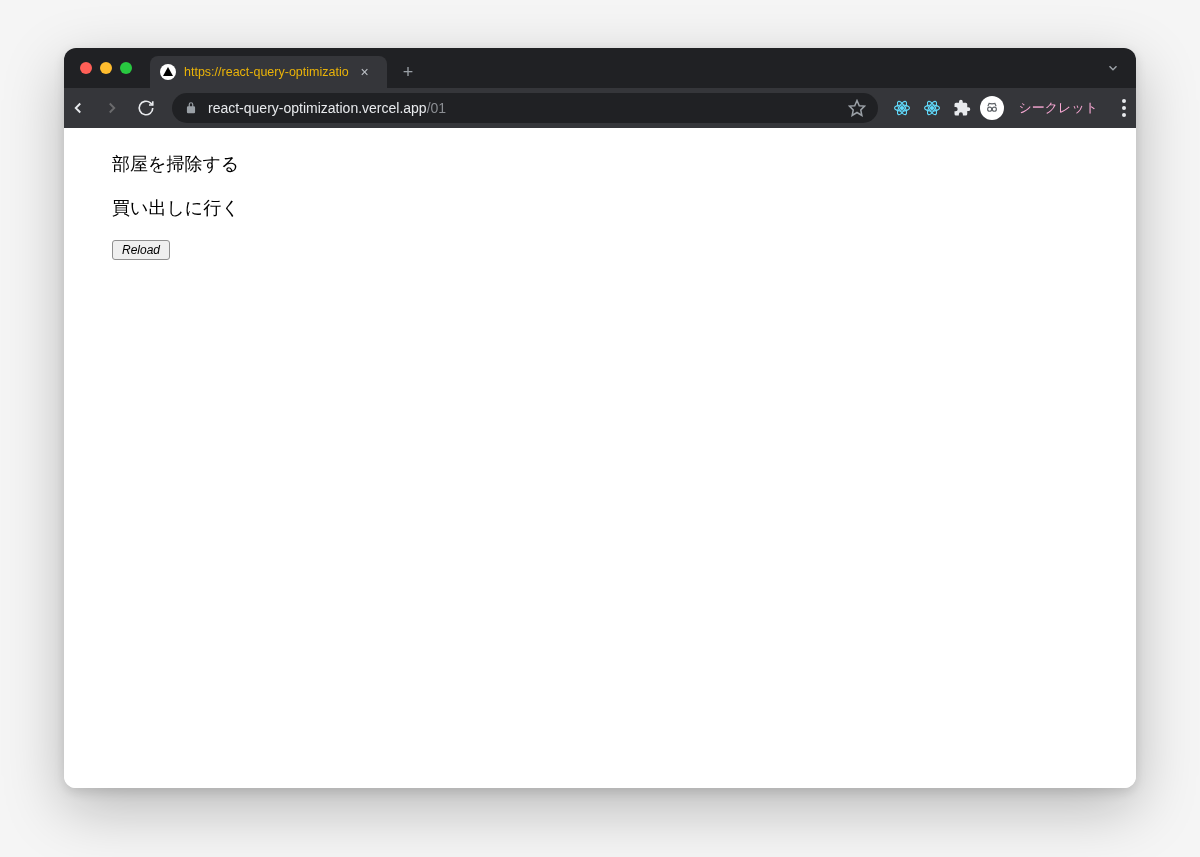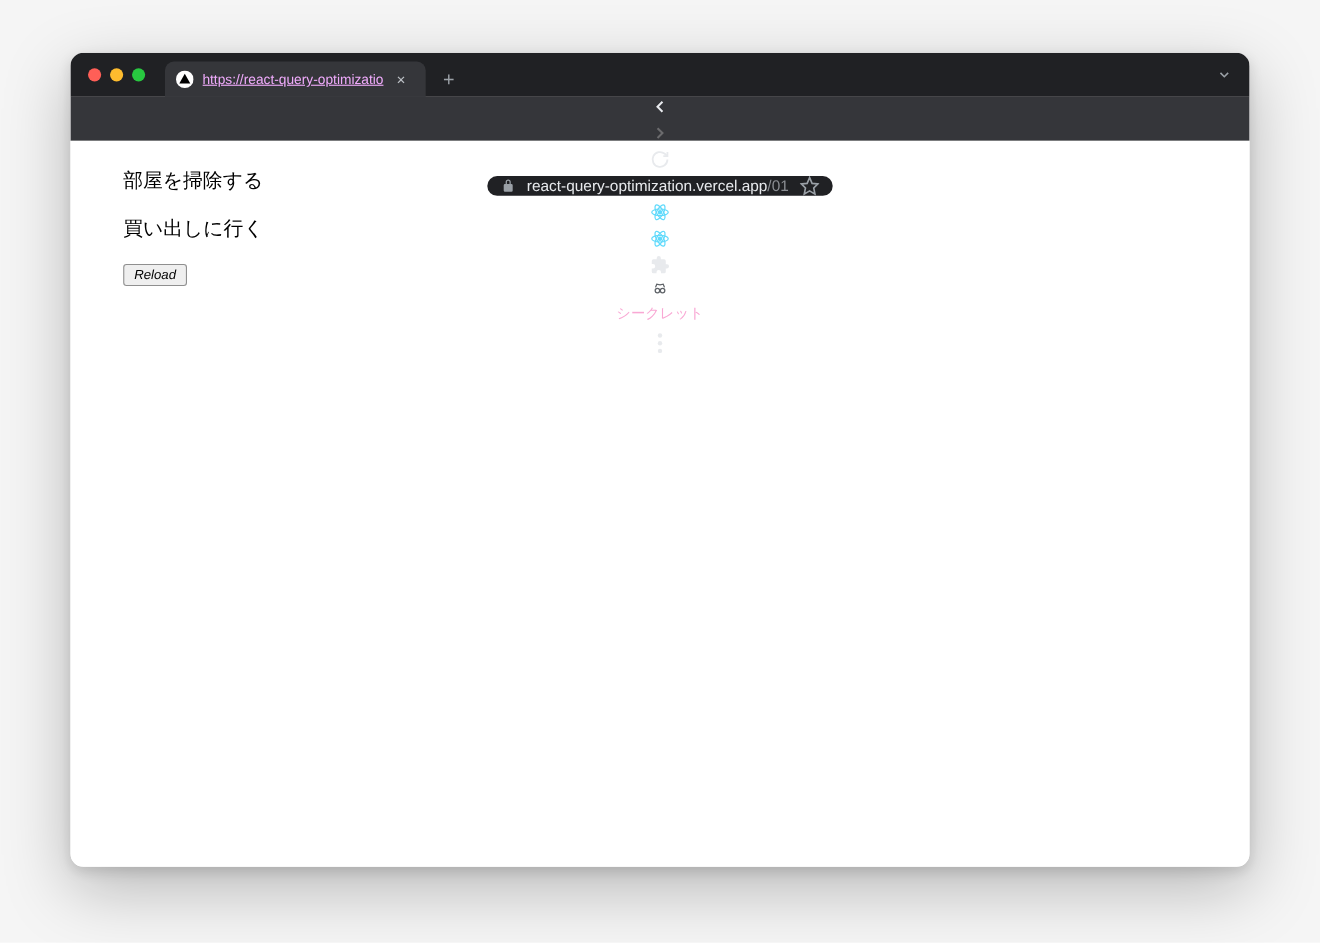"https://react-query-optimizatio" .tab-title { color: #f0abfc -> #eab308; text-decoration: underline -> none }
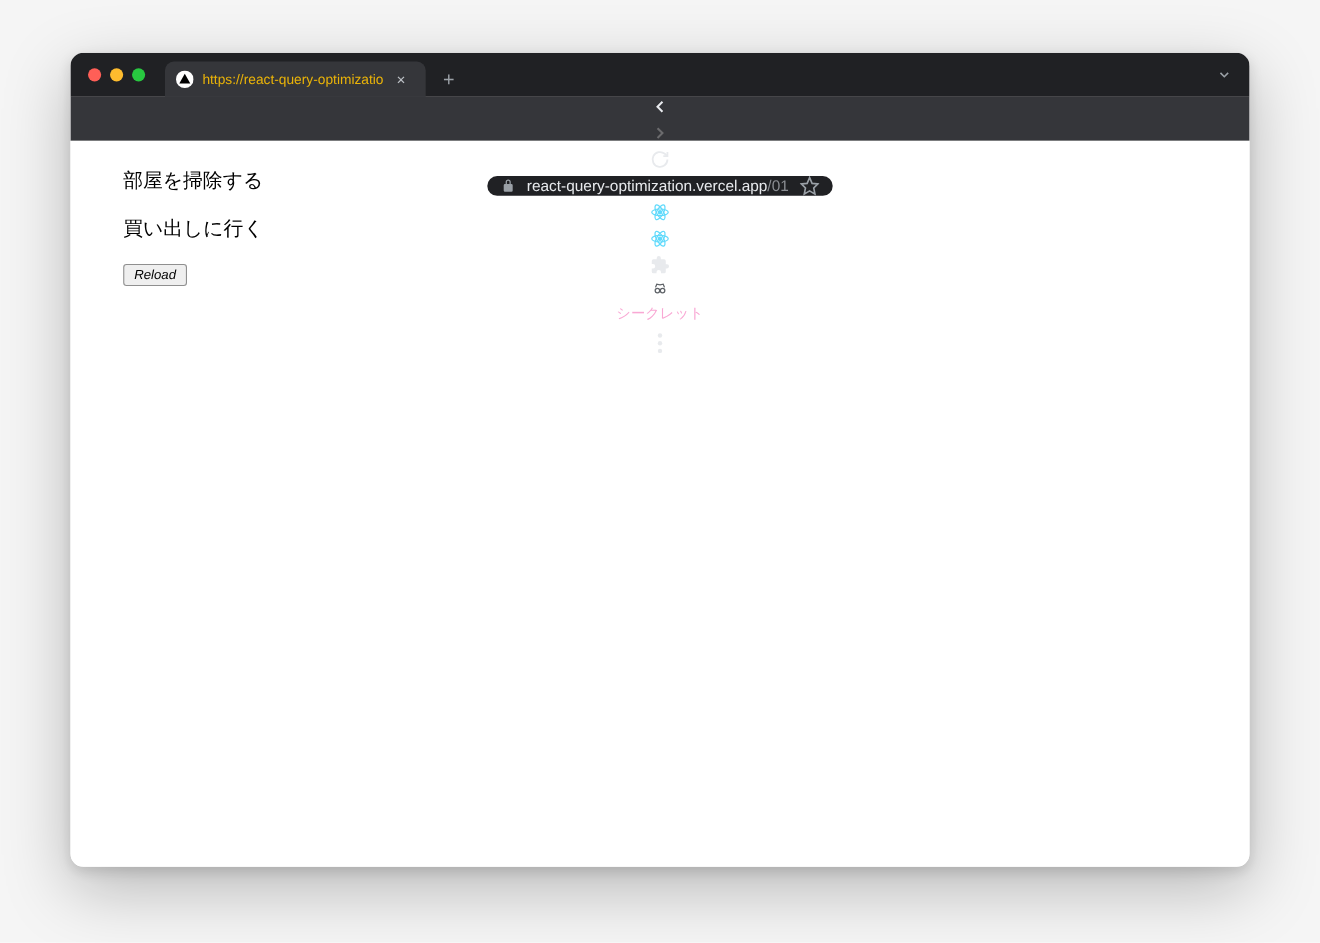"react-query-optimization.vercel.app/01" .toolbar { flex-direction: column -> none; padding: 0 10px -> 0 0 }
